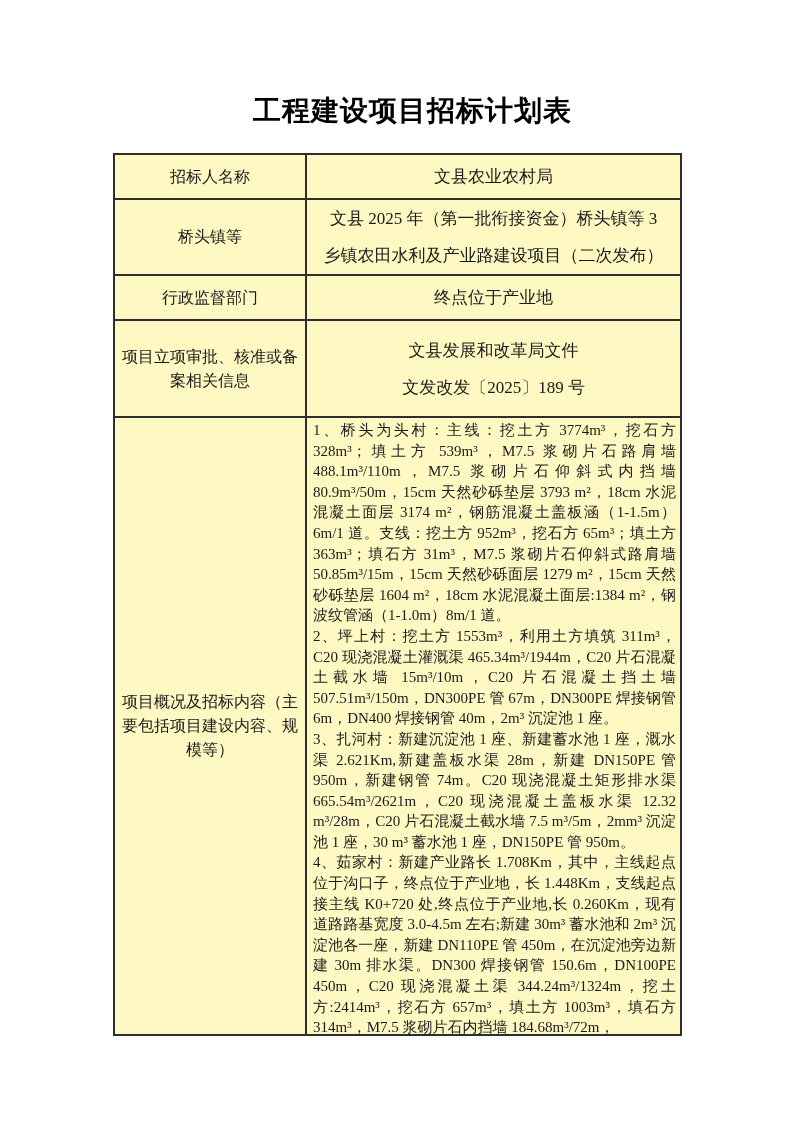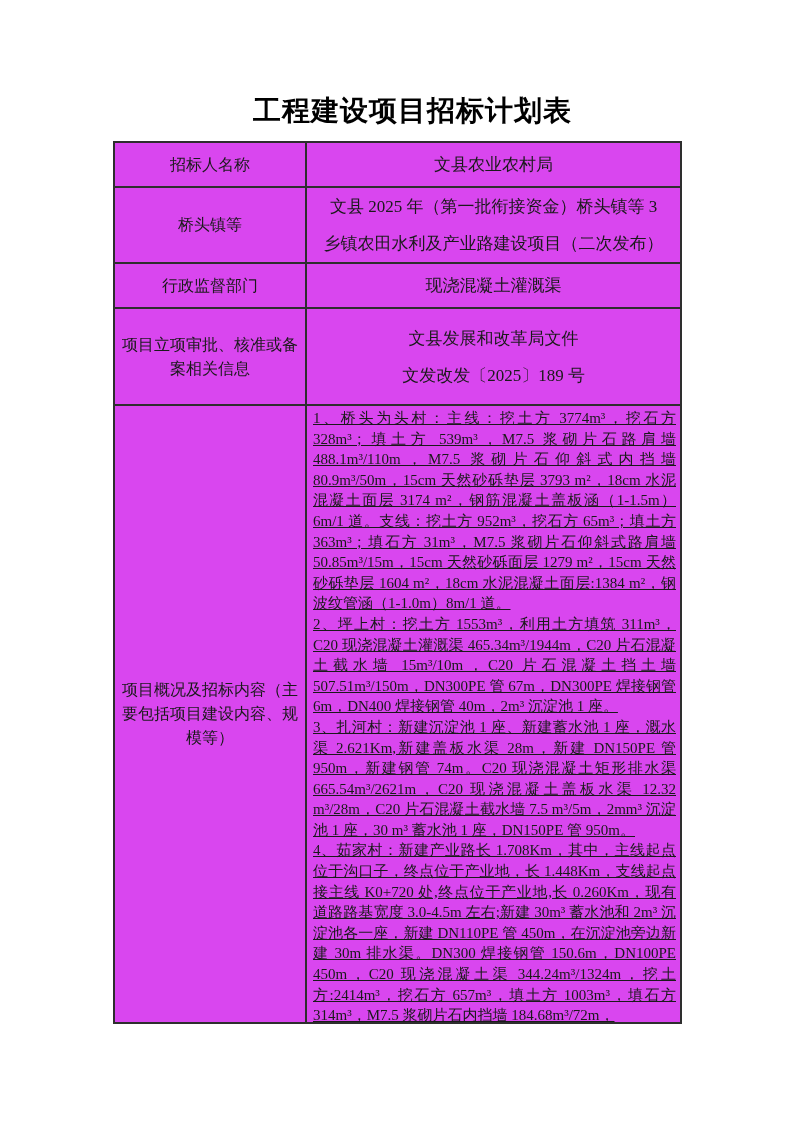"招标人名称" .tbl { background: #d946ef -> #fef9c3; top: 141px -> 153px }
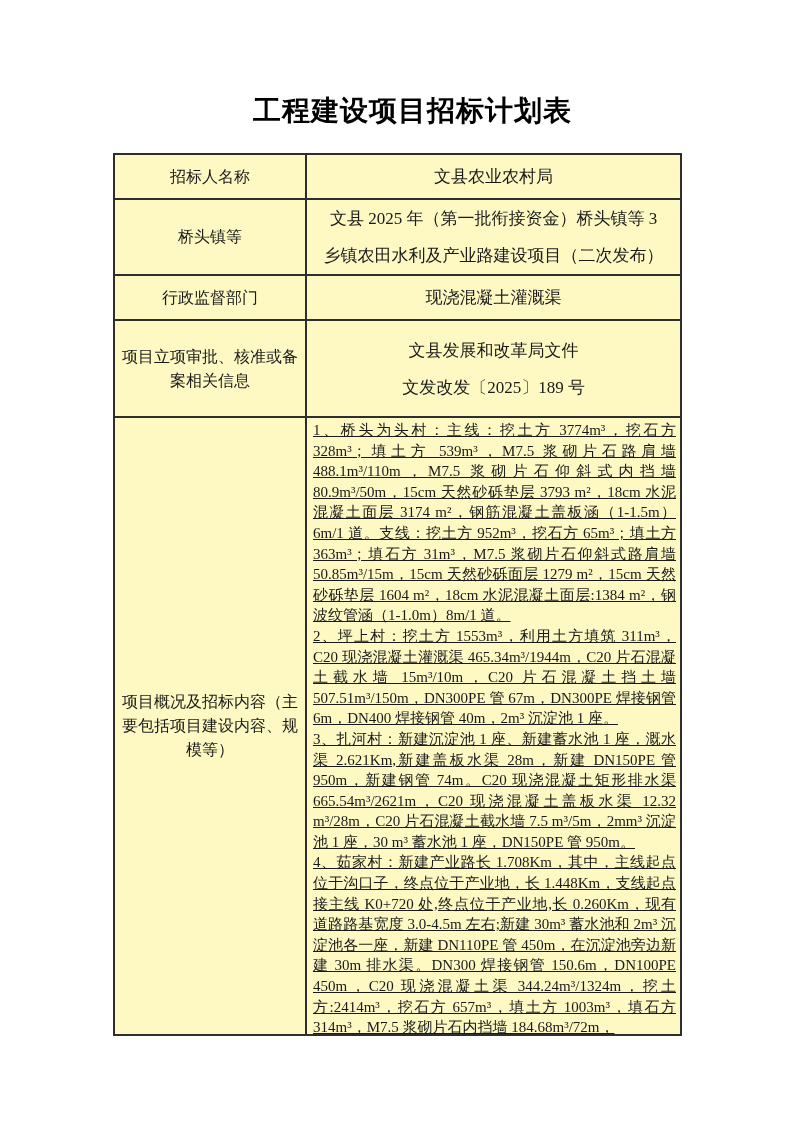"现浇混凝土灌溉渠" div.cell { text: 现浇混凝土灌溉渠 -> 终点位于产业地 }
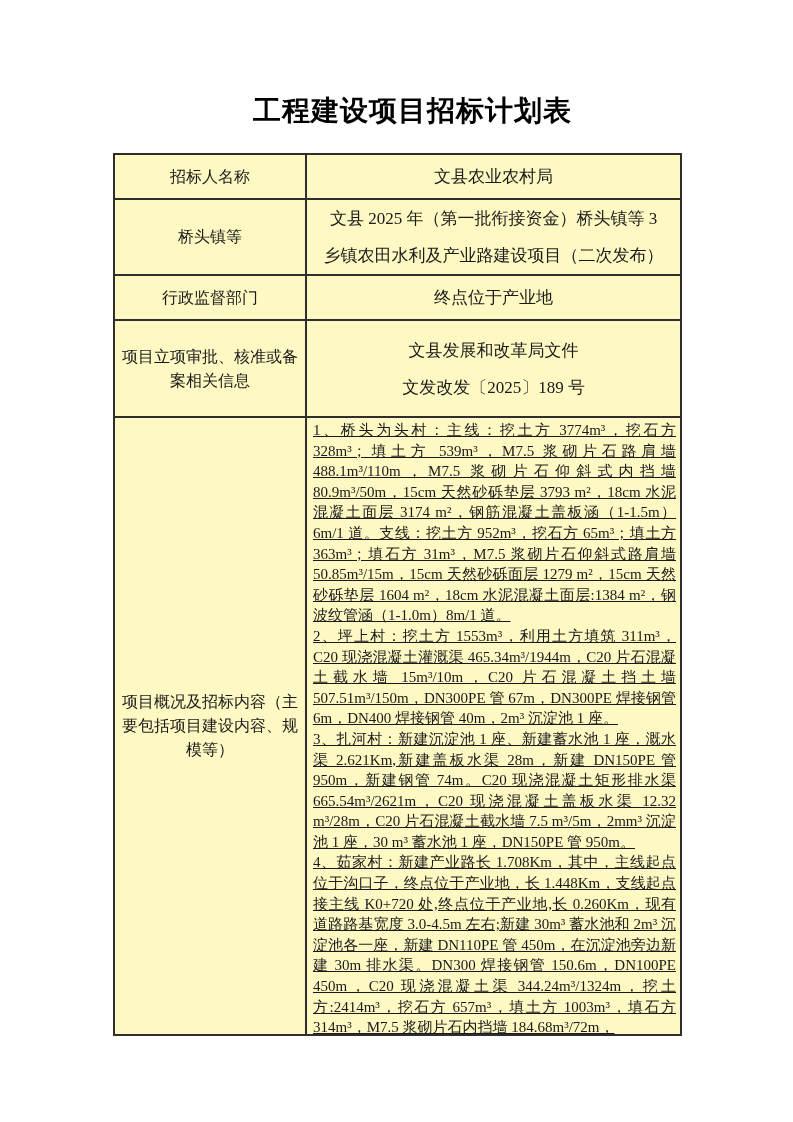"1、桥头为头村：主线：挖土方 3774m³，挖石方 328m³；填土方" .r5 .cell.value { text-decoration: underline -> none }
